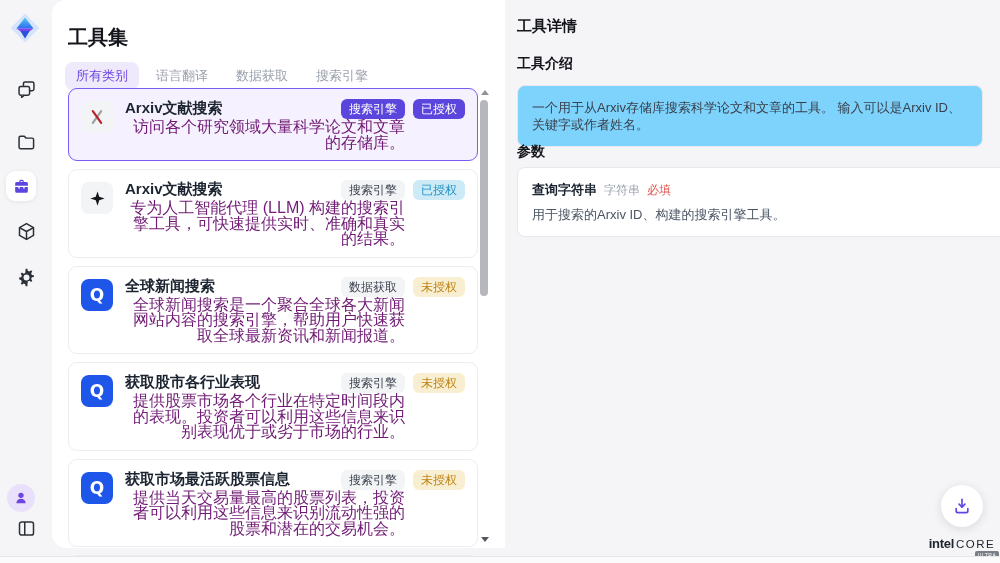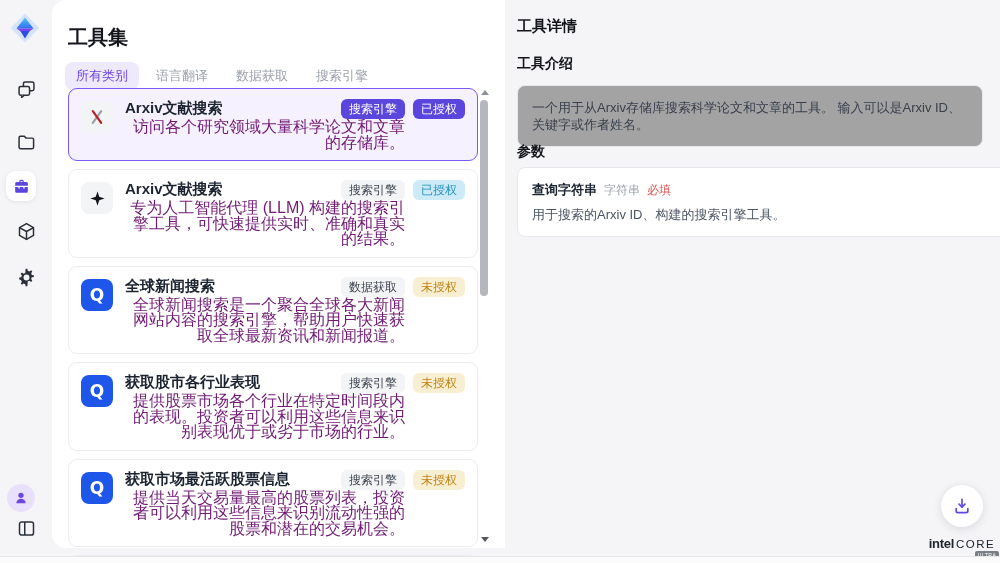"一个用于从Arxiv存储库搜索科学论文和文章的工具。 输入可以是Arxiv" .intro-box { background: #a3a3a3 -> #7dd3fc }
